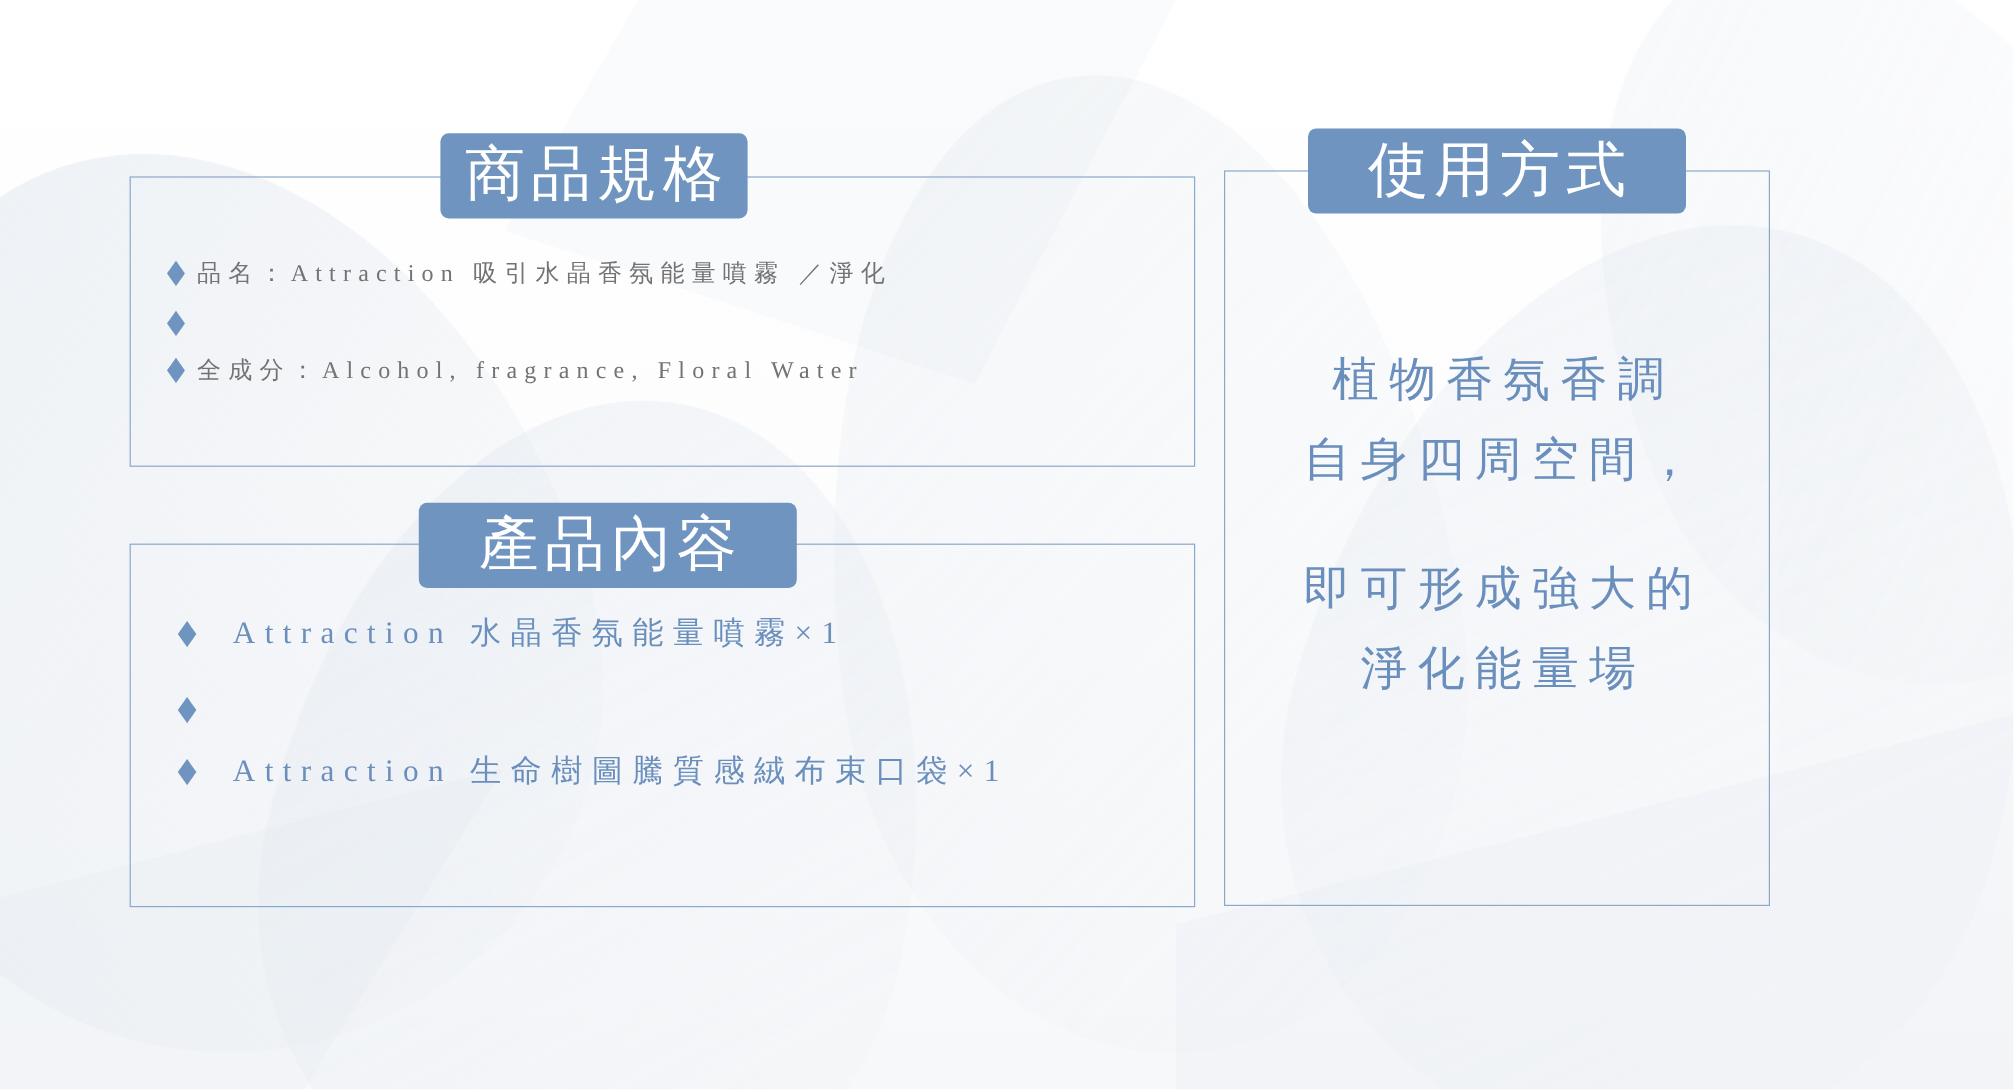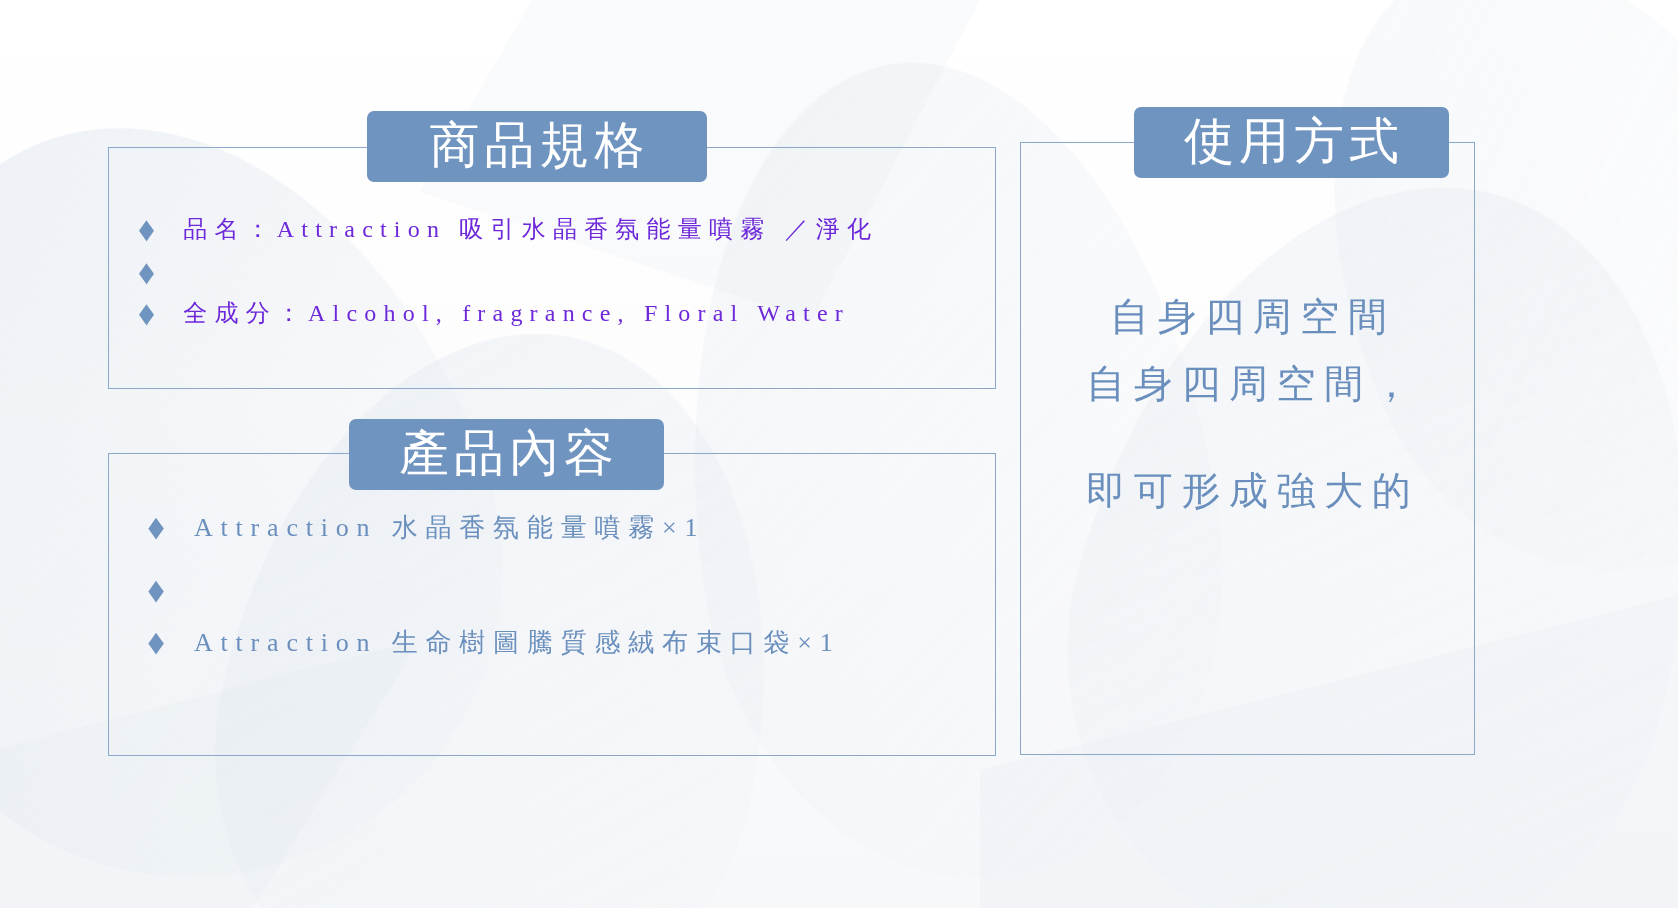"商品規格" .badge-spec { width: 340px -> 256px }
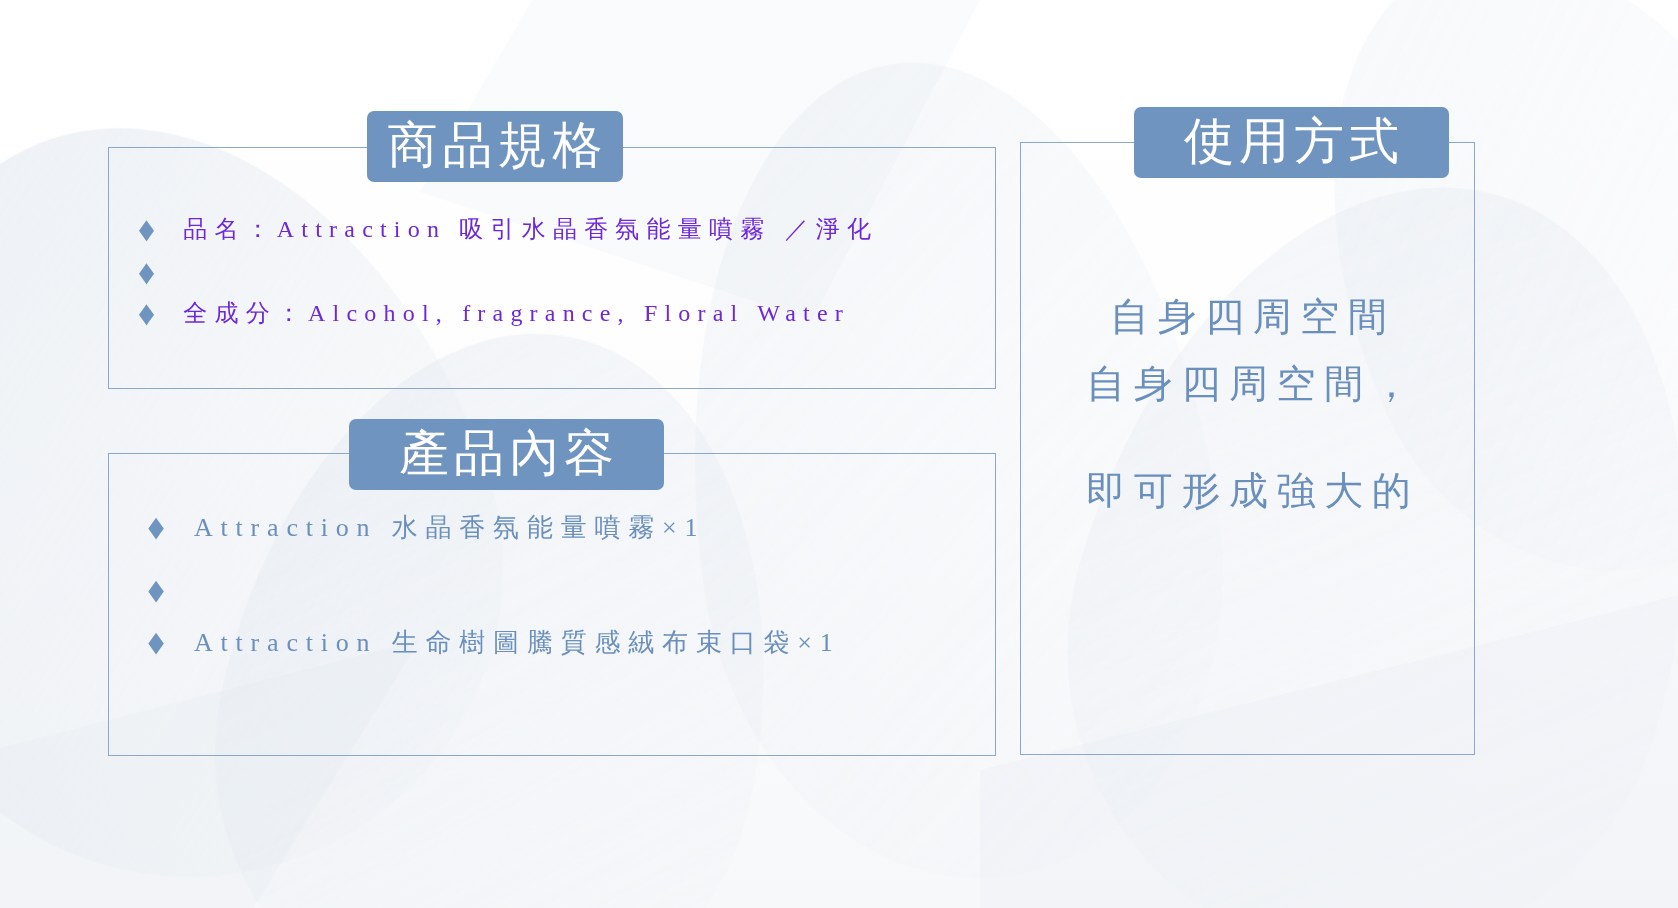"使用方式" .badge-usage { margin-left: 44px -> none }
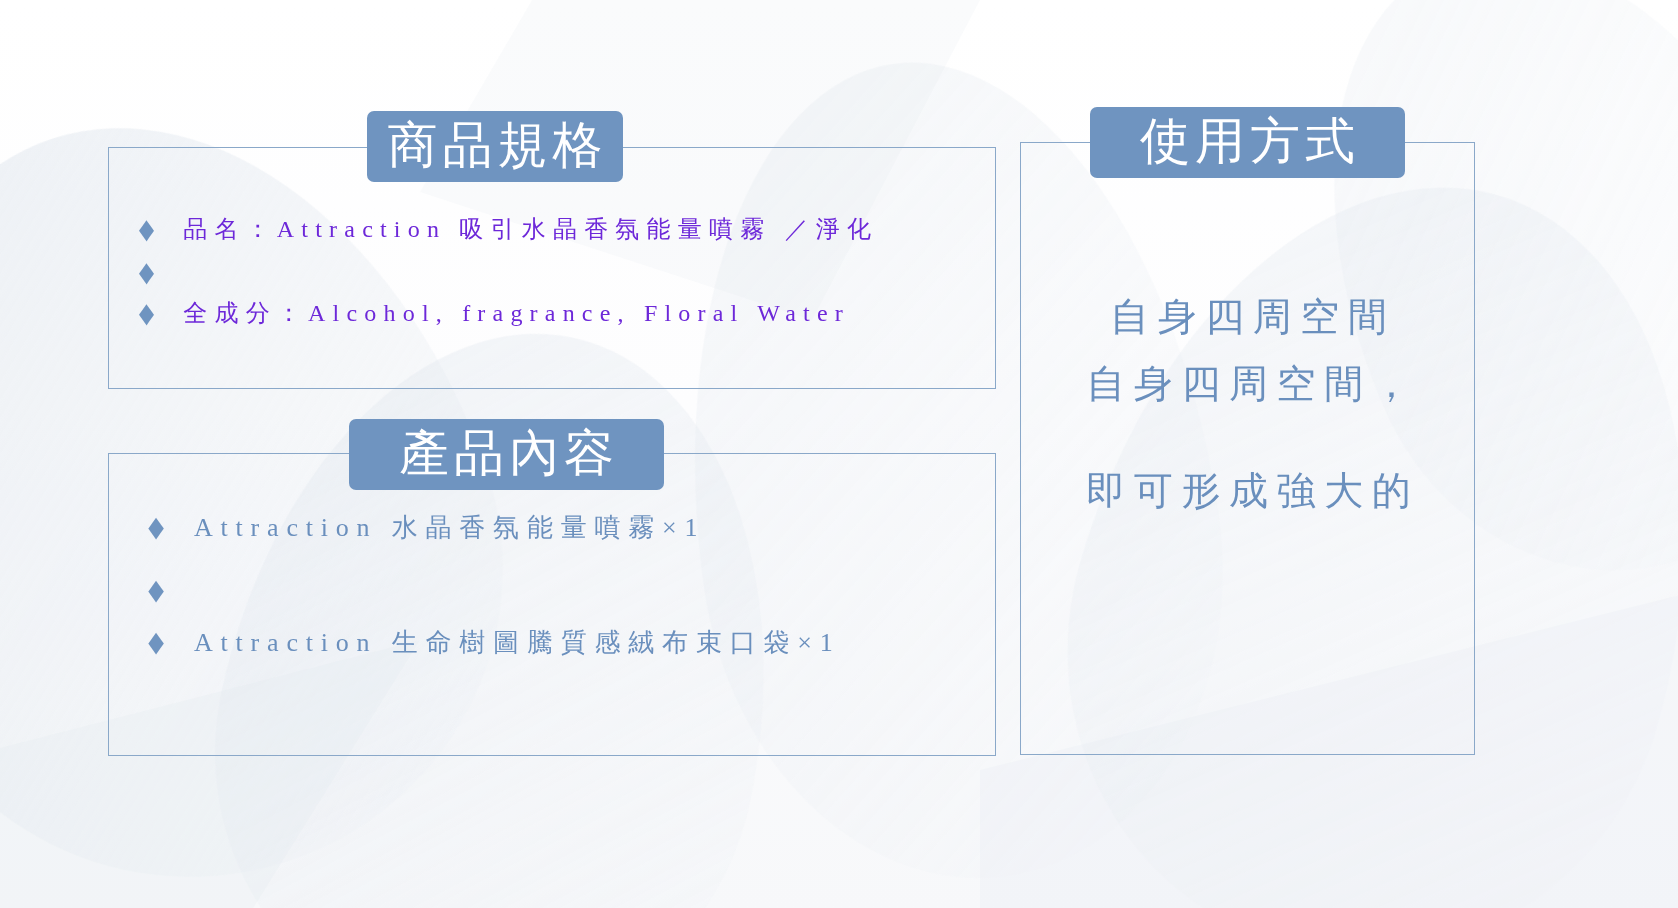"品名：Attraction 吸引水晶香氛能量噴霧 ／淨化" .spec-text { color: #6d28d9 -> #737373; font-size: 24px -> 20px; margin-left: 19px -> none }
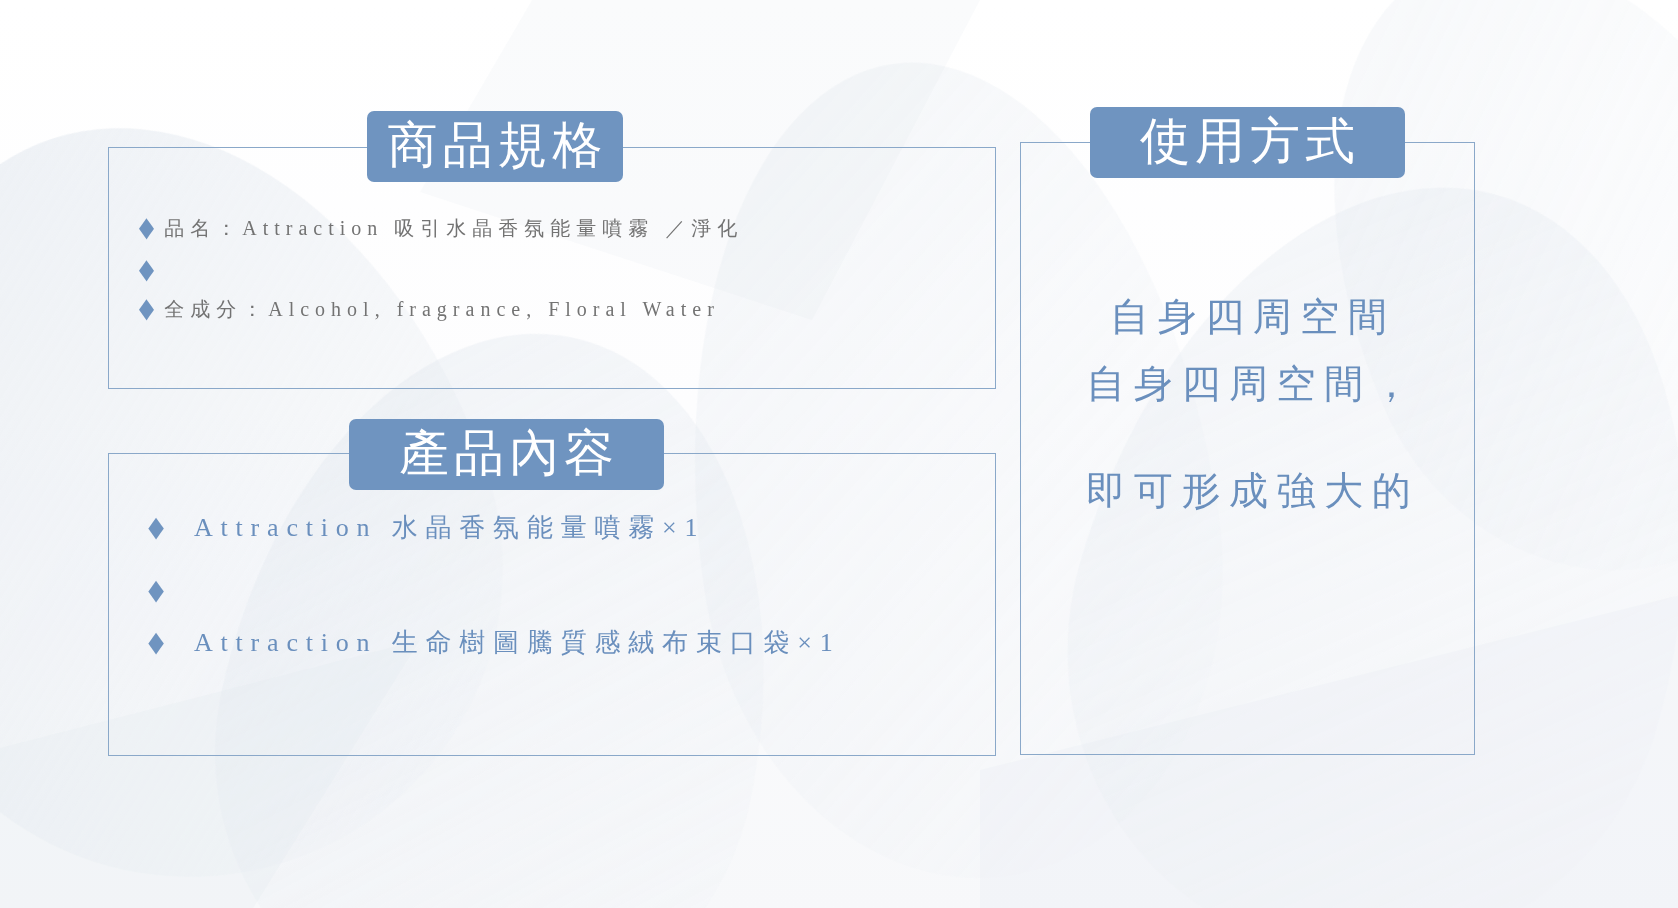"自身四周空間" span.usage-line { text: 自身四周空間 -> 植物香氛香調 }
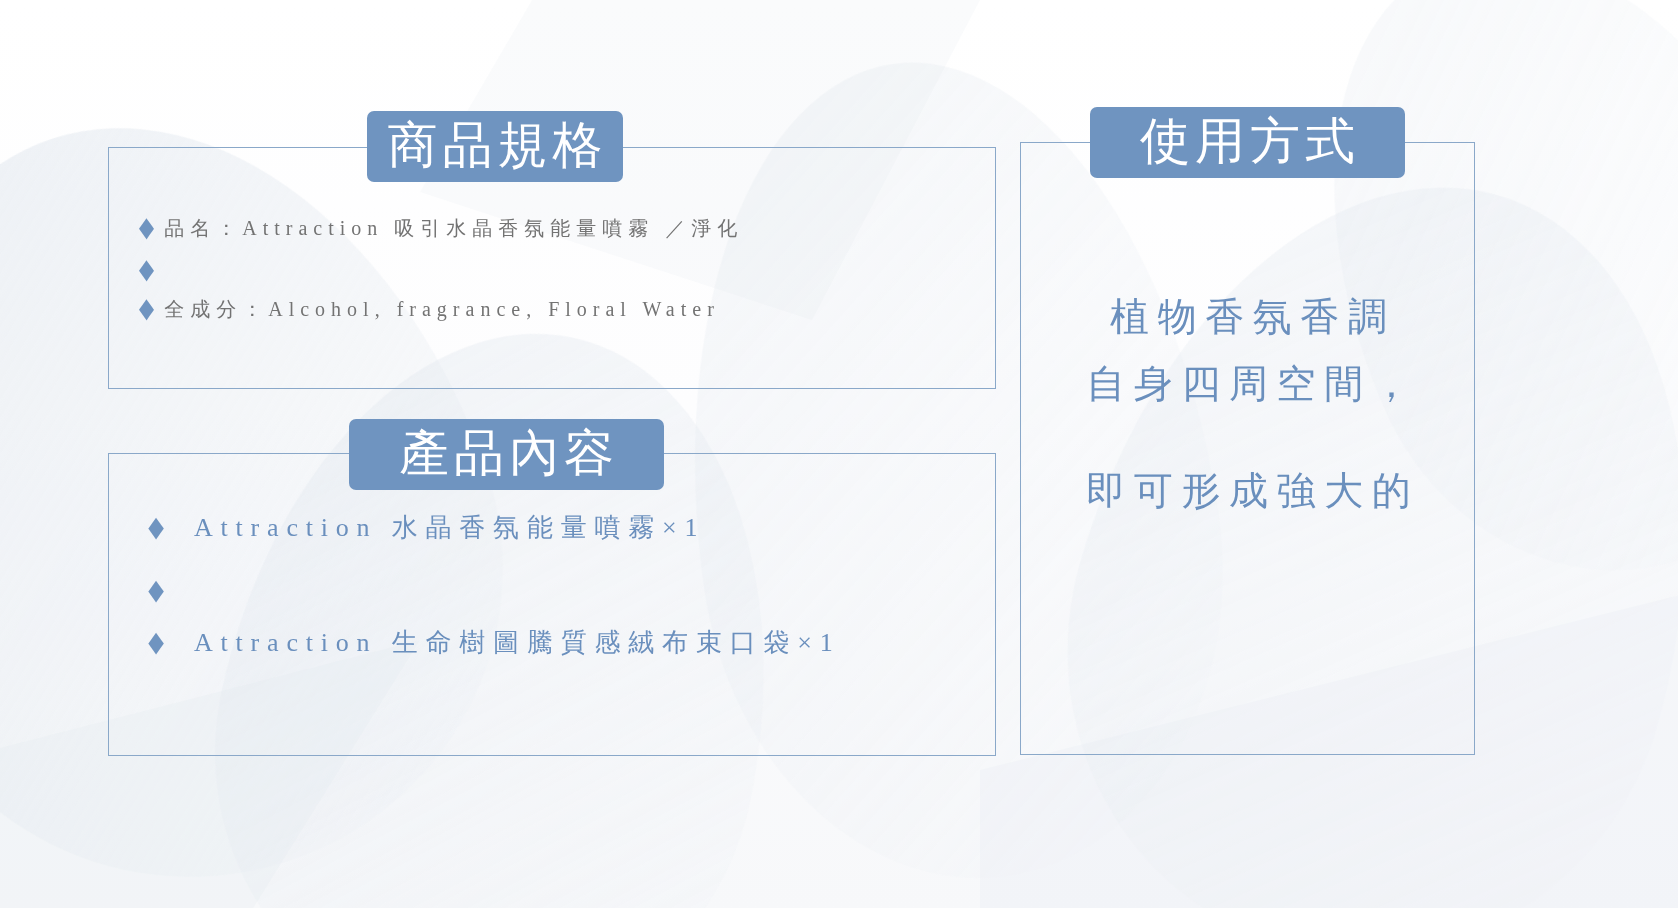"淨化能量場" span.usage-line { html: none -> <span>淨化能量場</span> }
